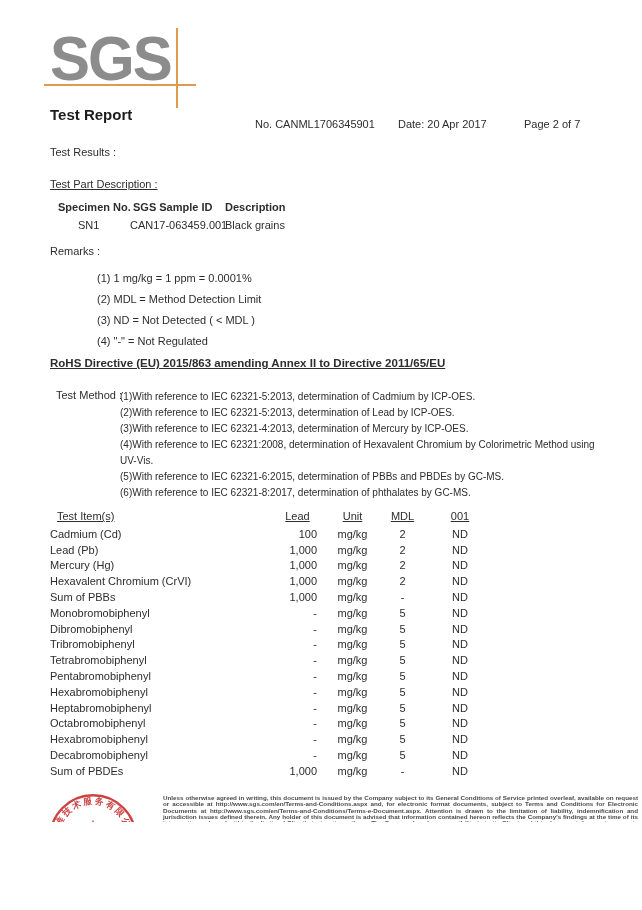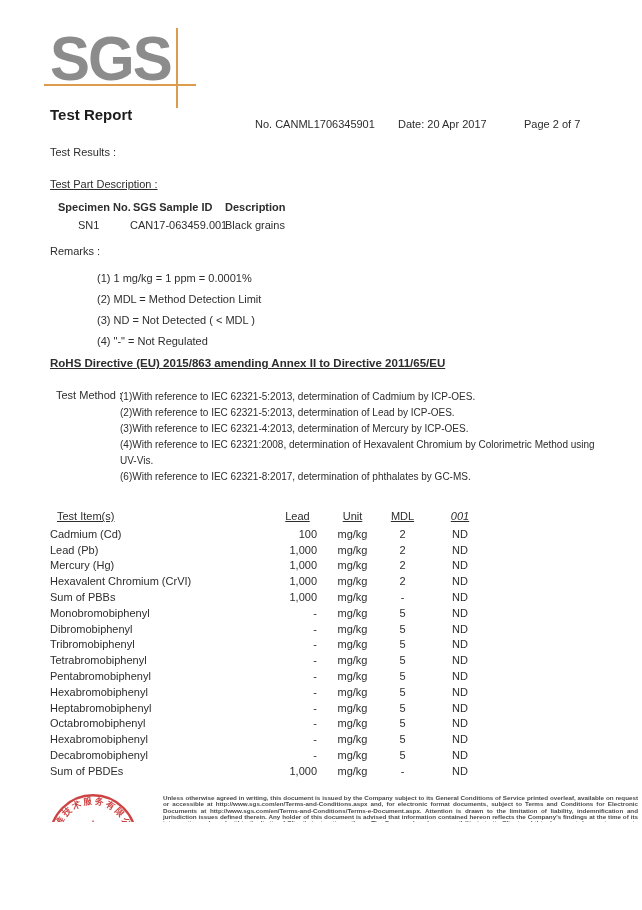"(5)With reference to IEC 62321-6:2015," div { html: none -> <div>(5)With reference to IEC 62321-6:2015, determination of PBBs and PBDEs by GC-MS.</div> }
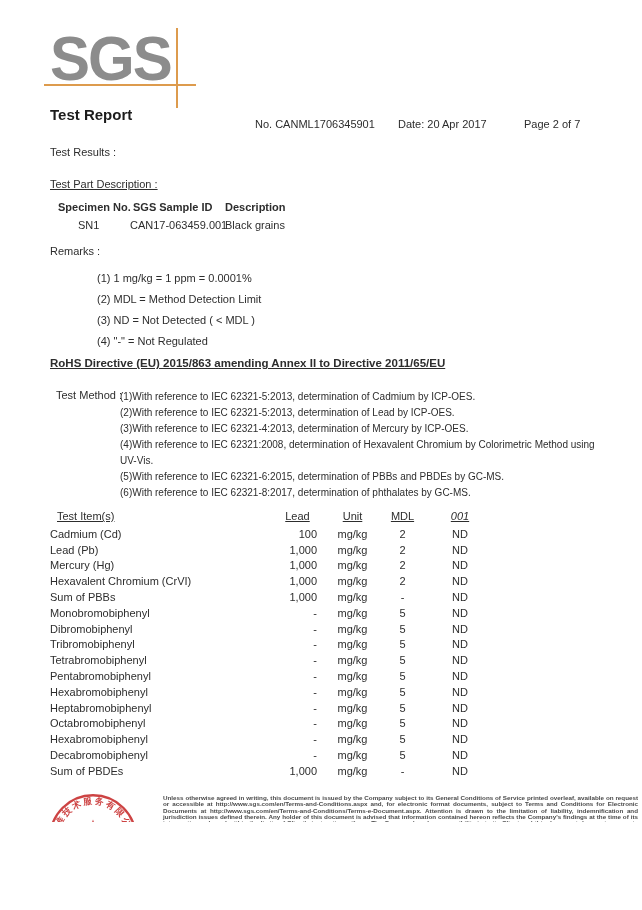"001" .c-001 { font-style: italic -> none }
